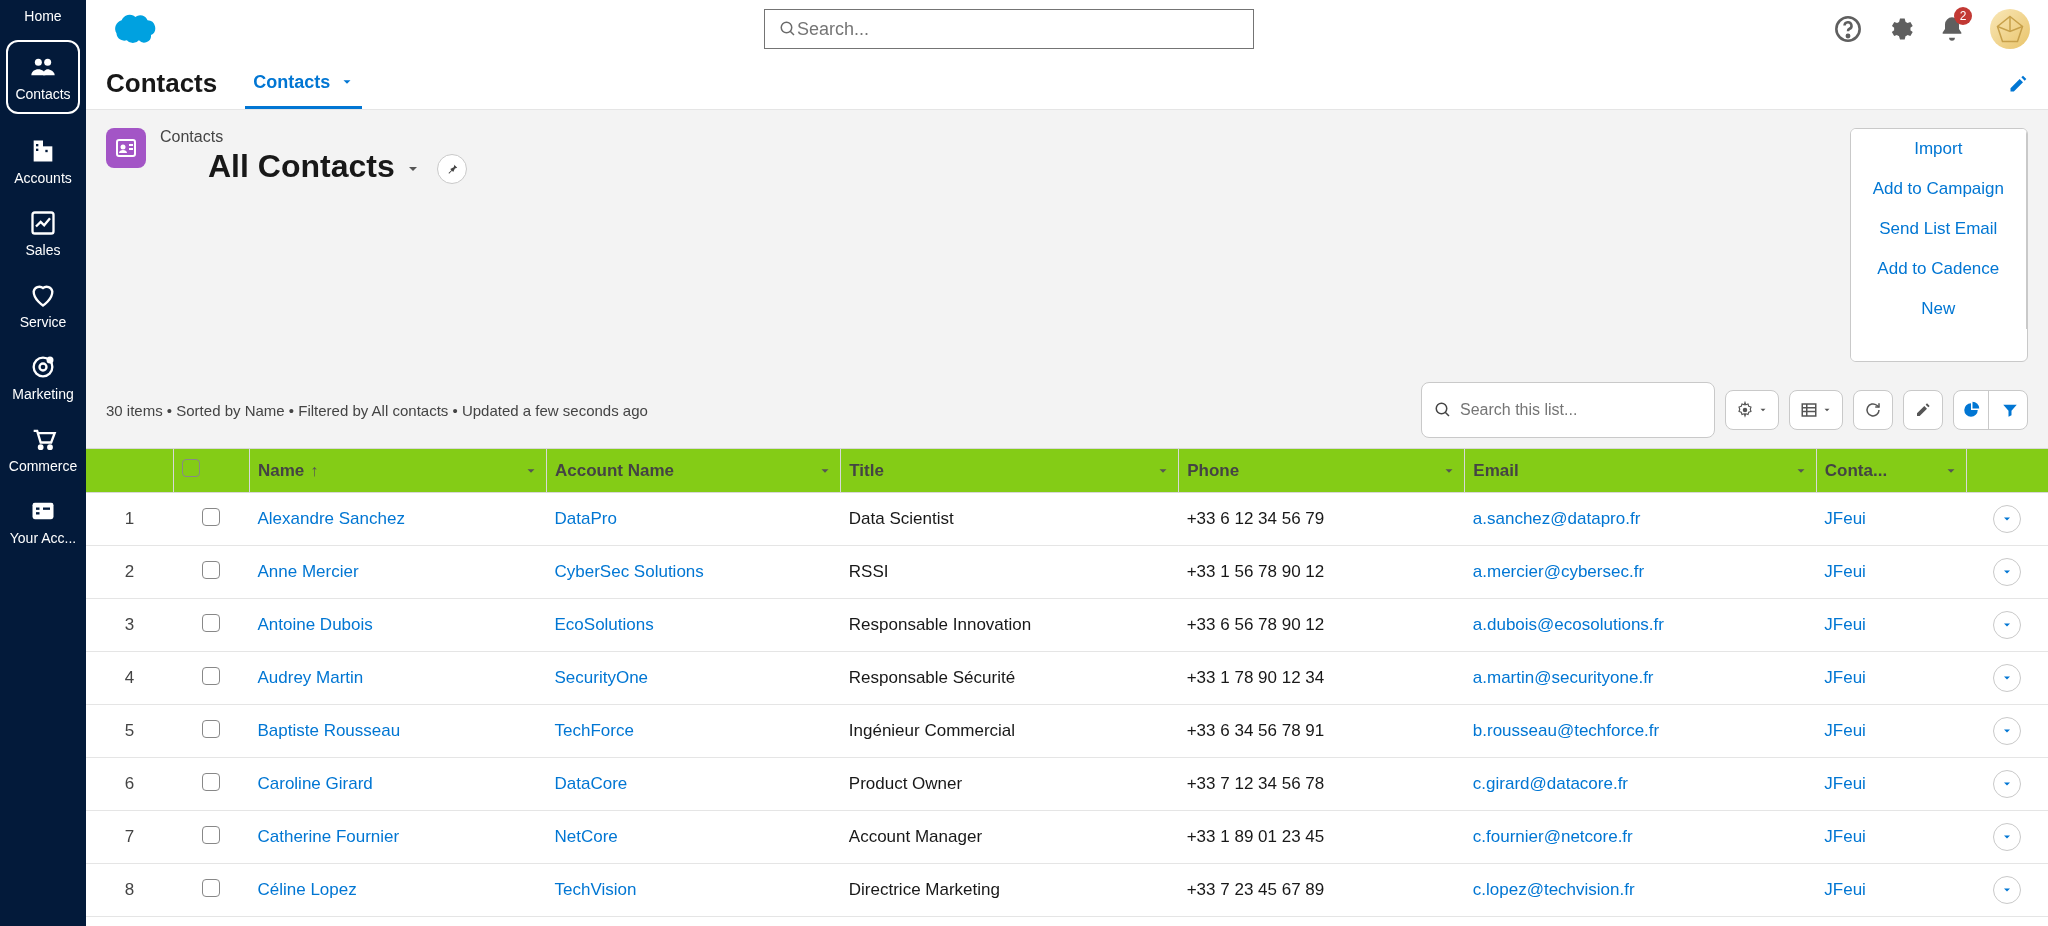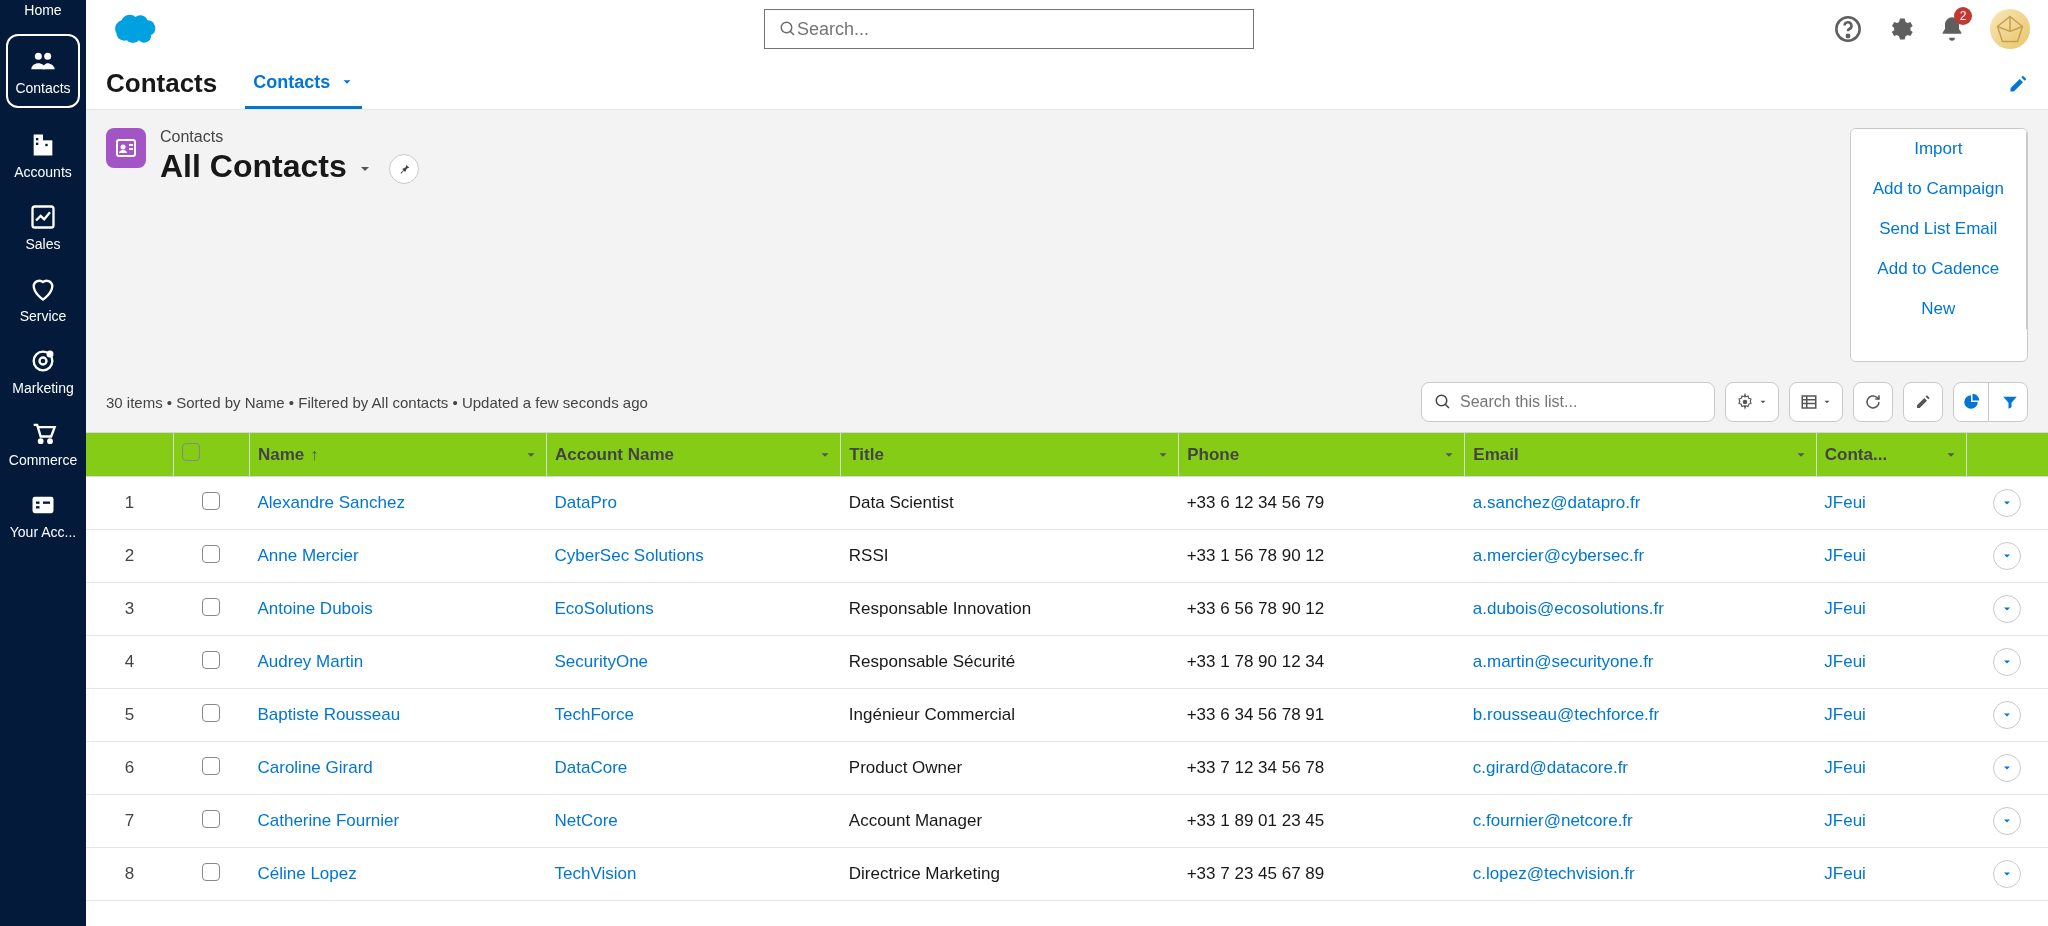"Home" .nav-item.home { padding-top: 2px -> 8px }
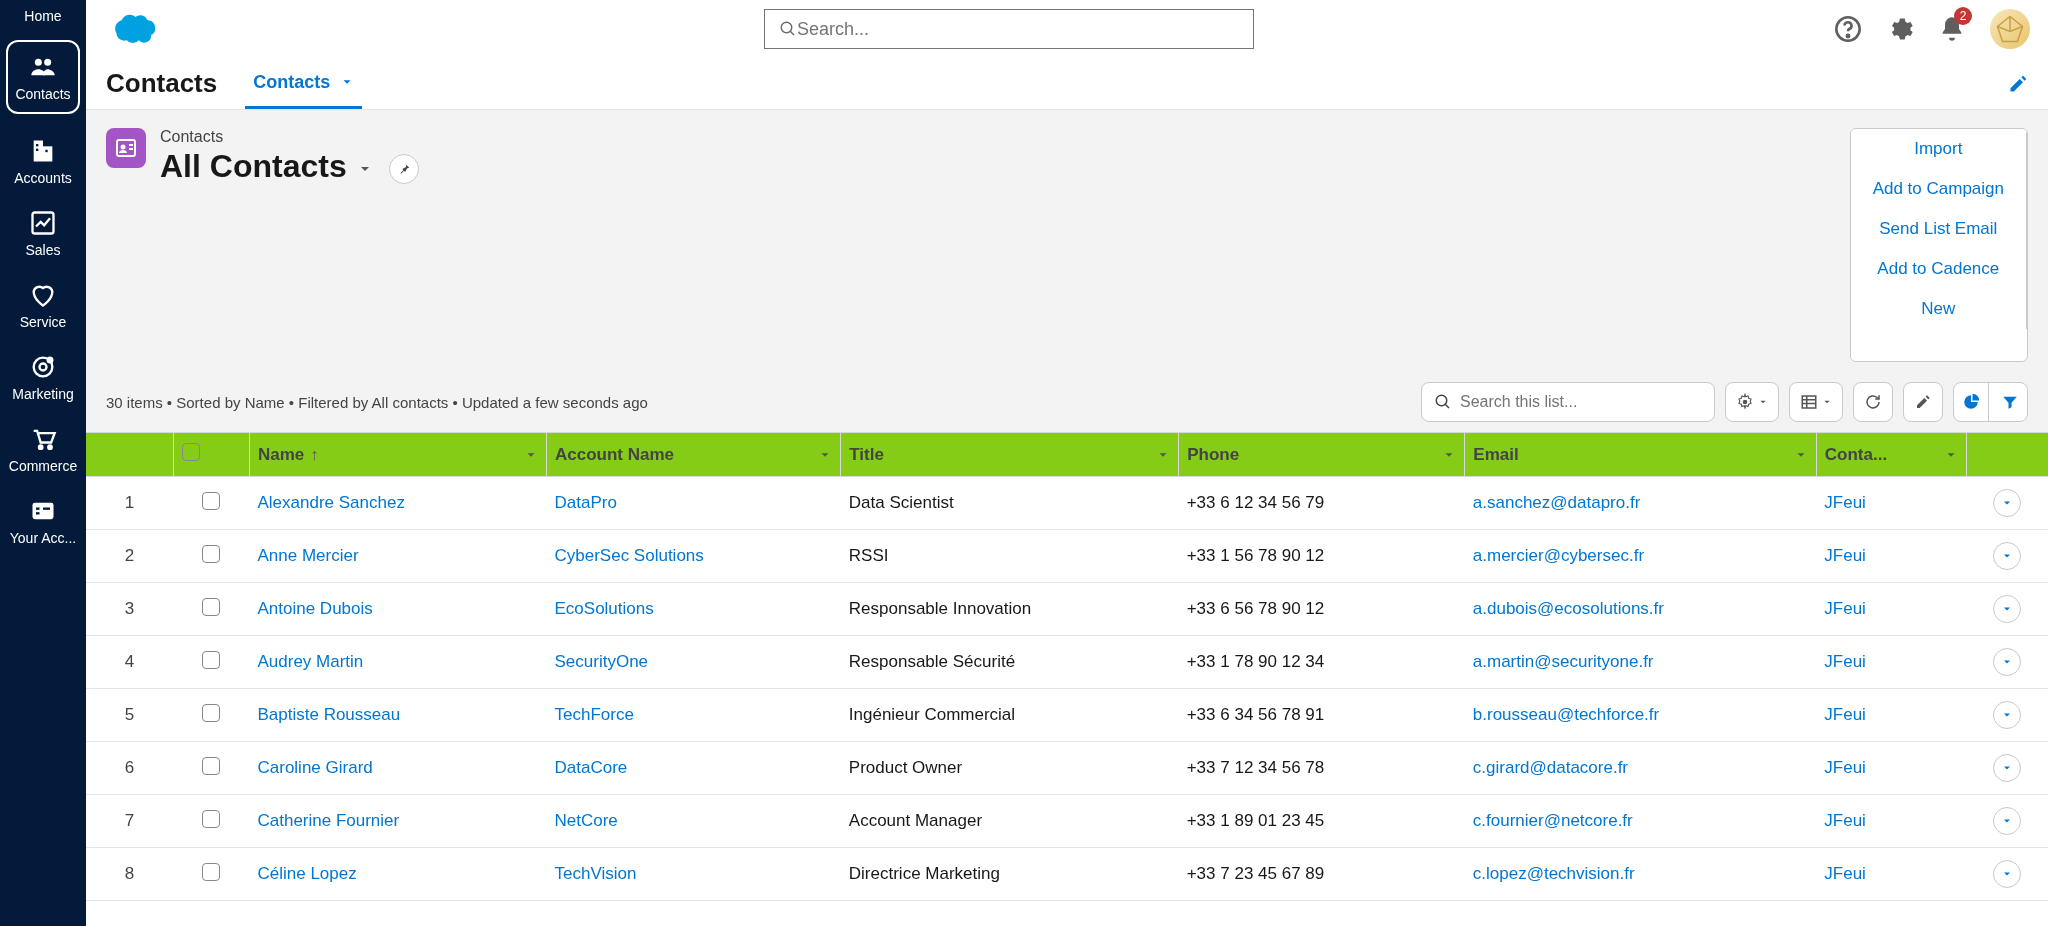"All Contacts" .list-title-row { margin-left: none -> 48px }
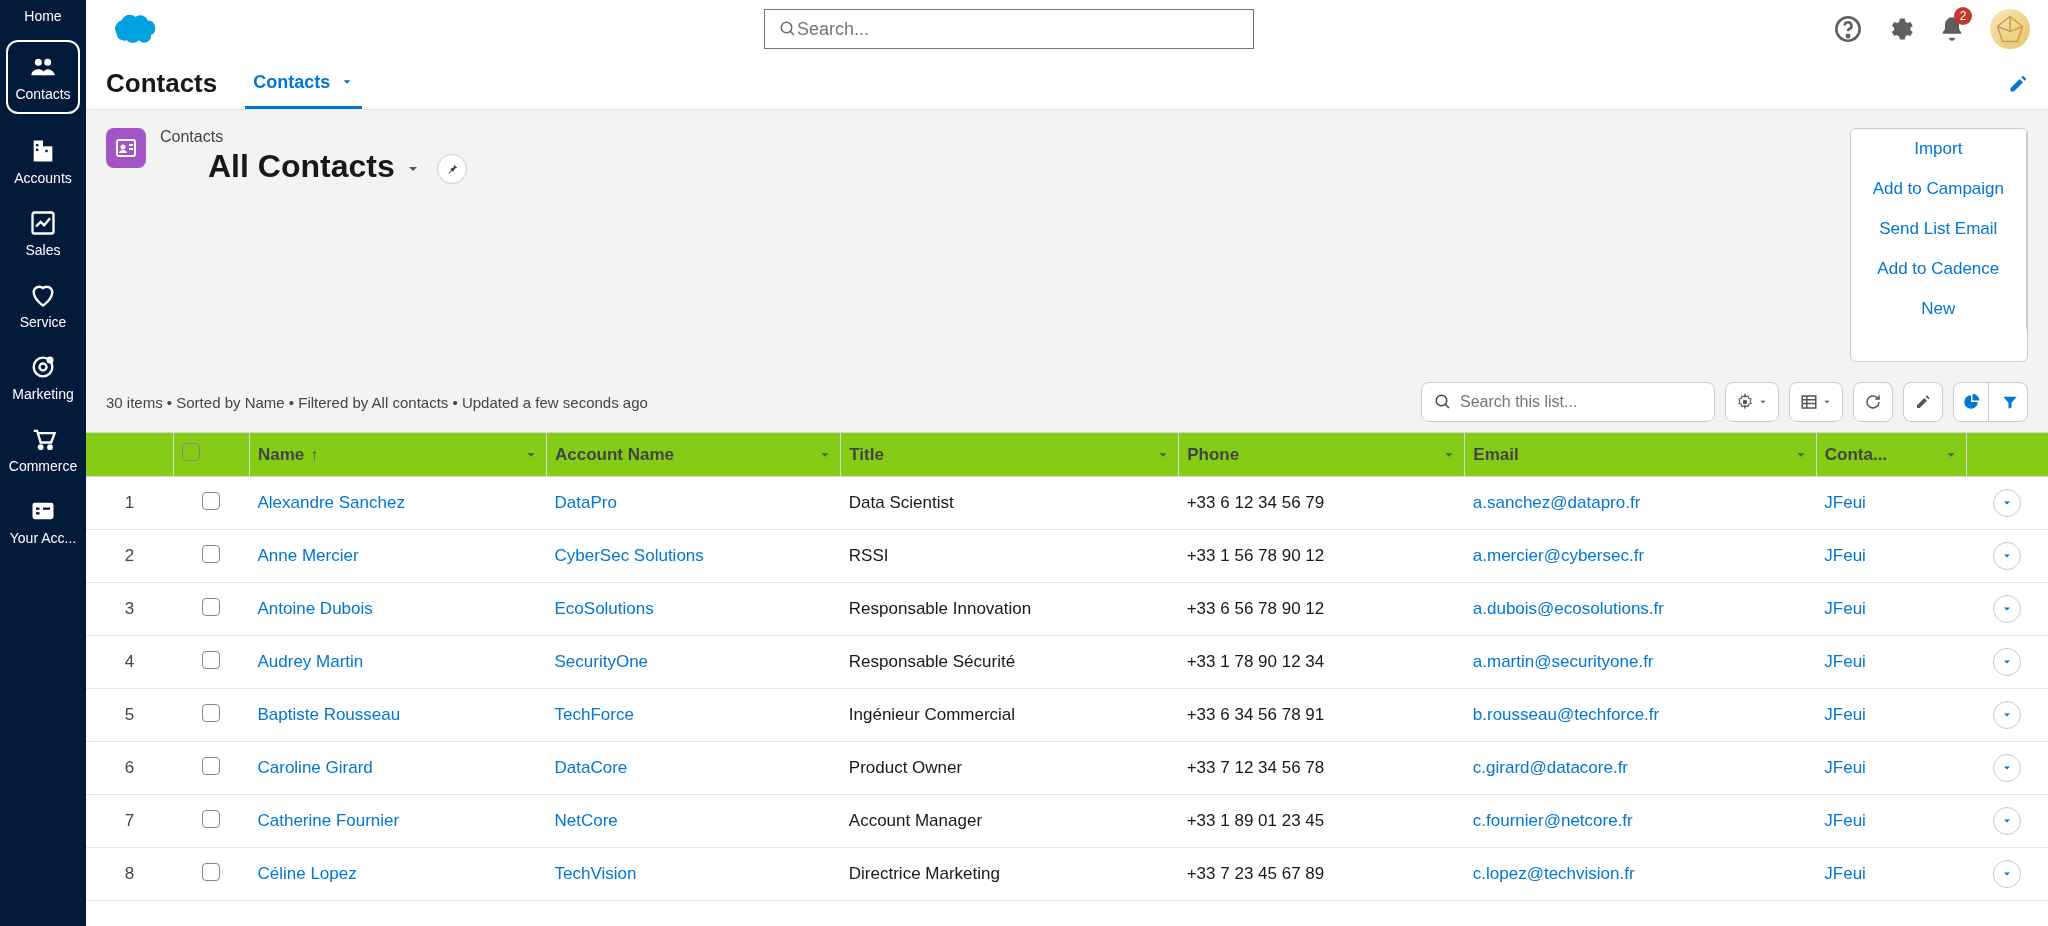"Search this list..." .search-list { height: 40px -> 56px }
